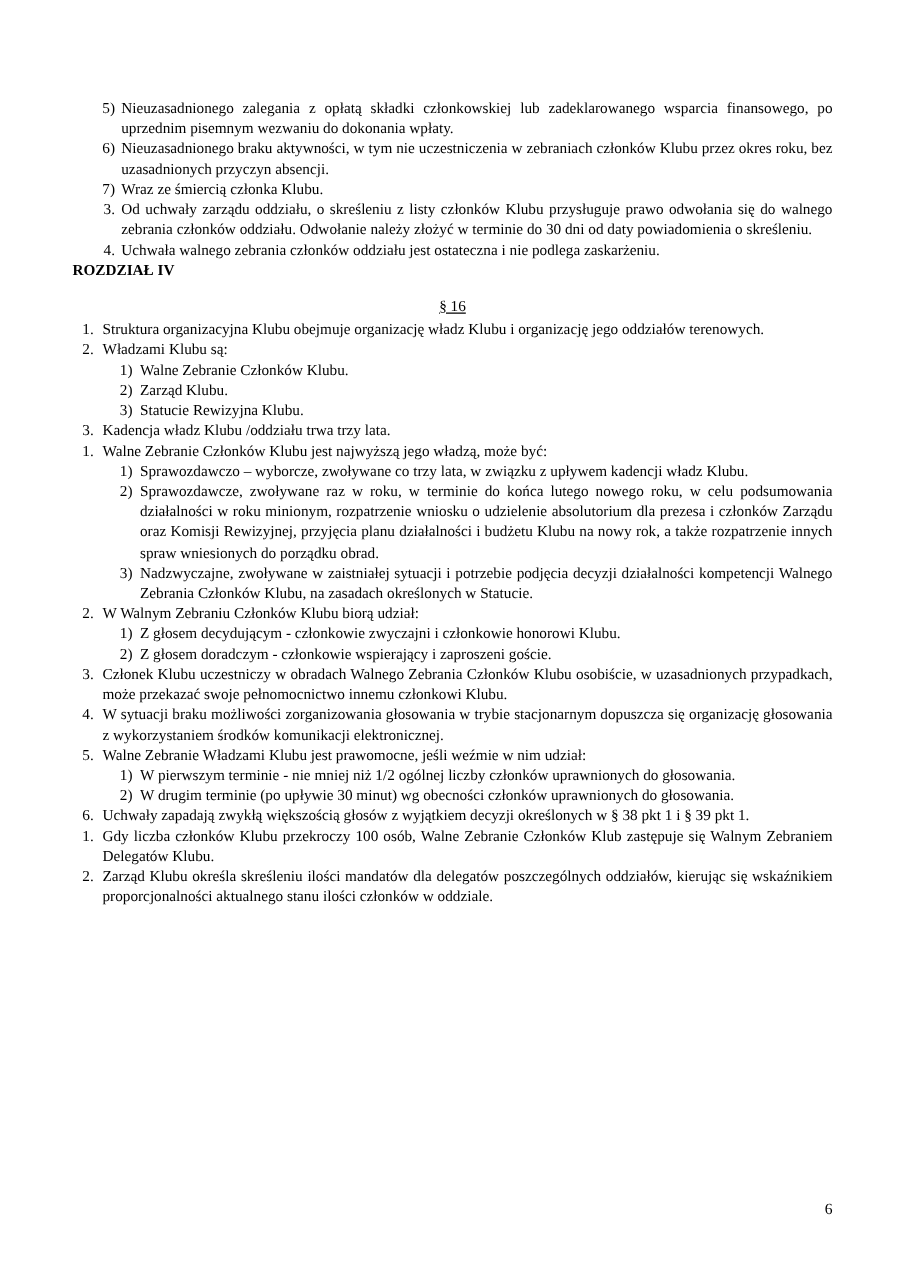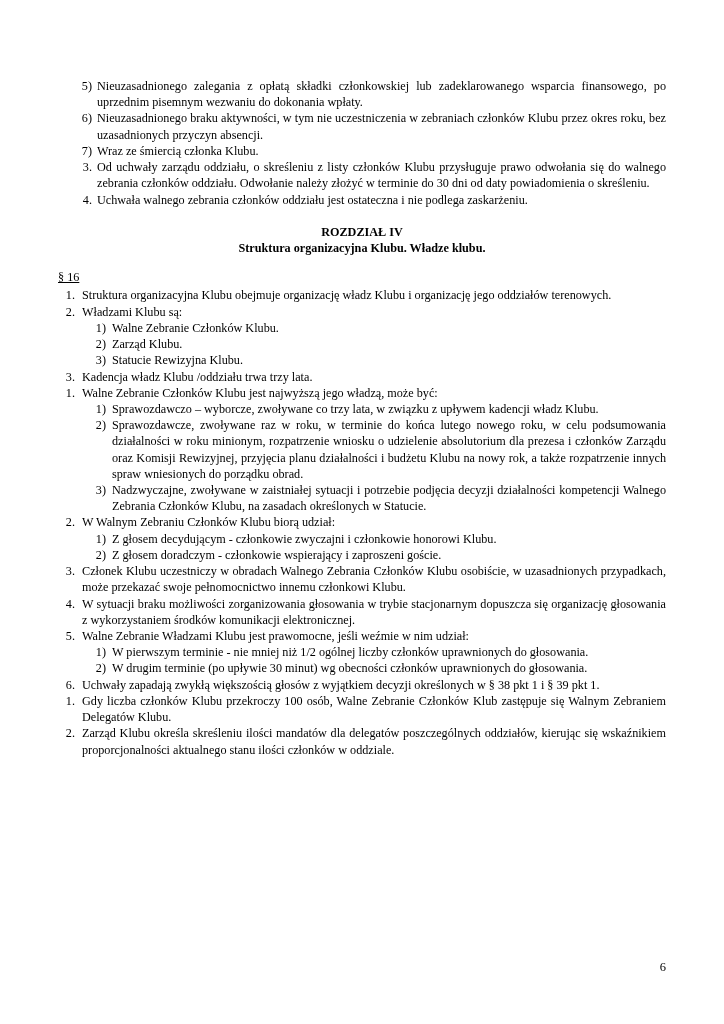"ROZDZIAŁ IV" .heading { margin-top: 16px -> 0; text-align: center -> left }
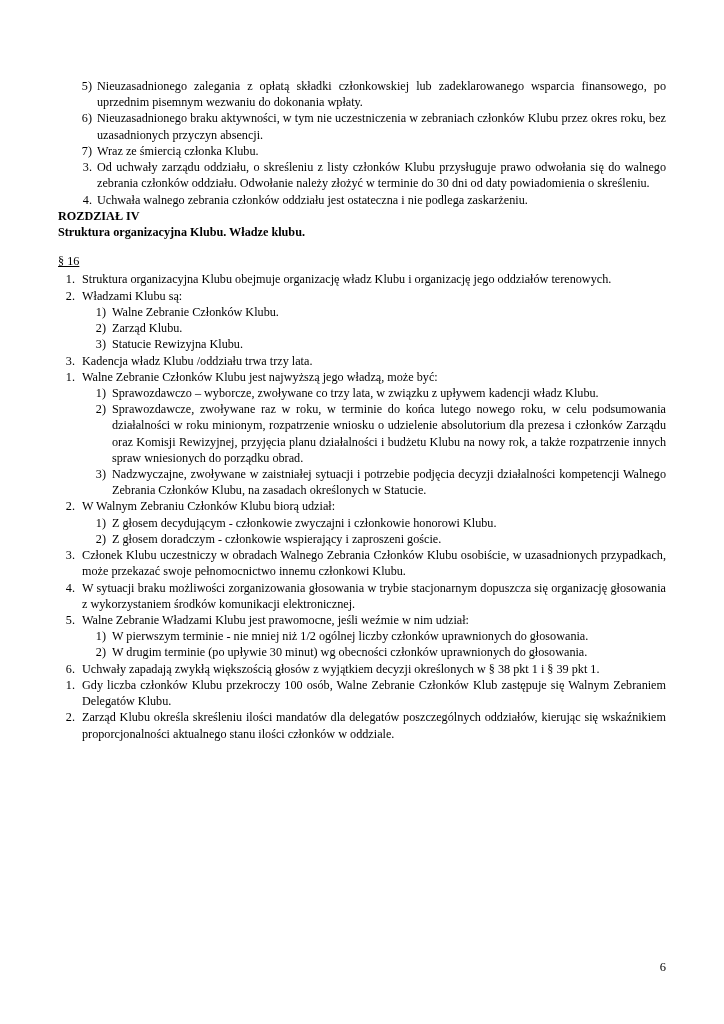"Struktura organizacyjna Klubu. Władze" span.line2 { html: <span>Struktura organizacyjna Klubu. Władze klubu.</span> -> none }
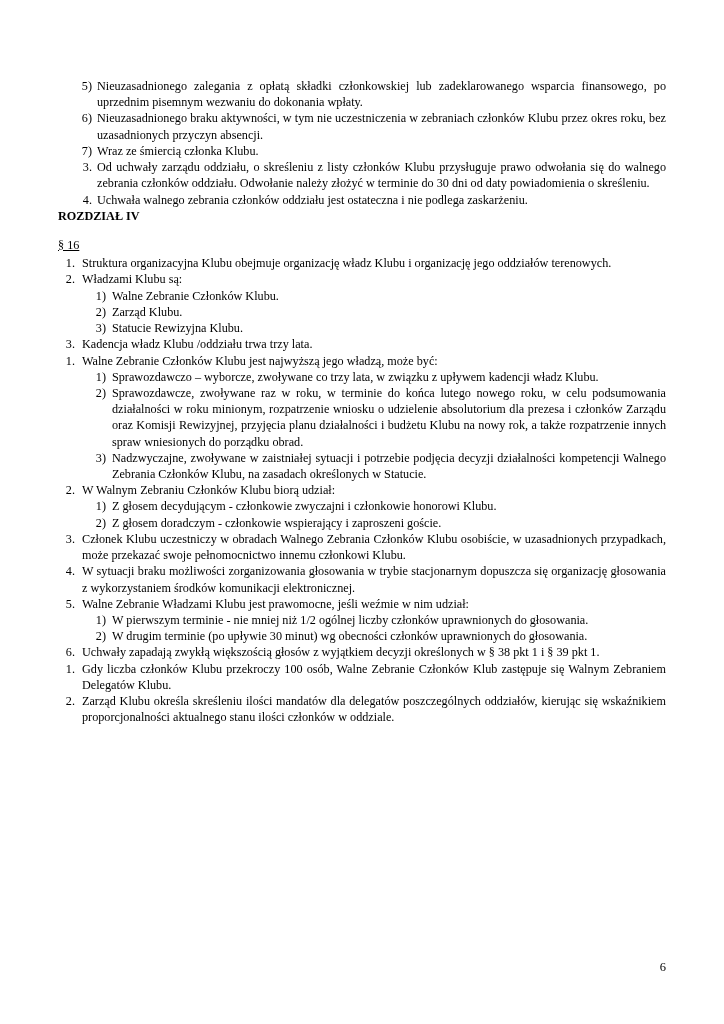"§ 16" .section-mark { text-align: left -> center }
